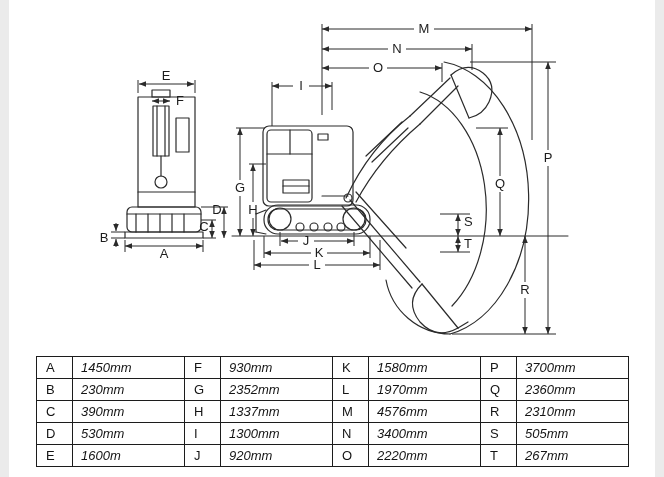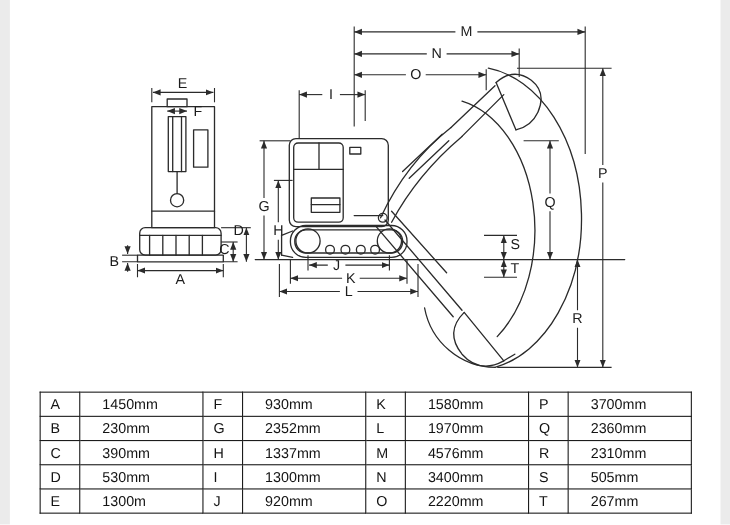"1450mm" td.value { font-style: none -> italic; padding-left: 20px -> 8px }
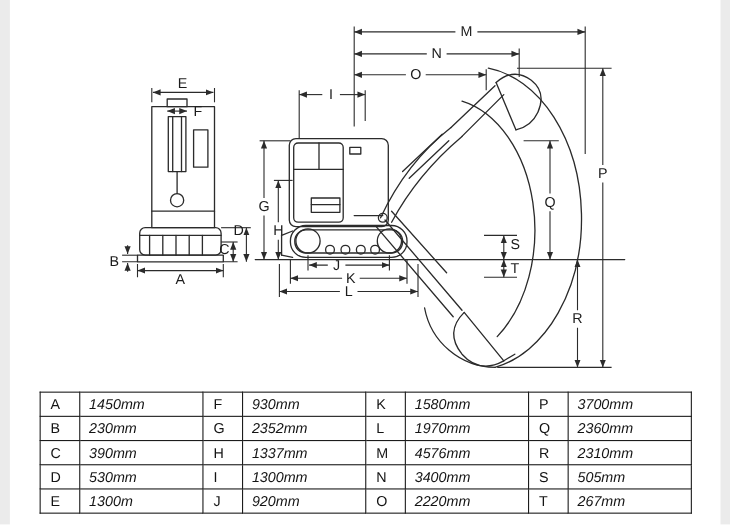"1300m" td.value { text: 1300m -> 1600m }
